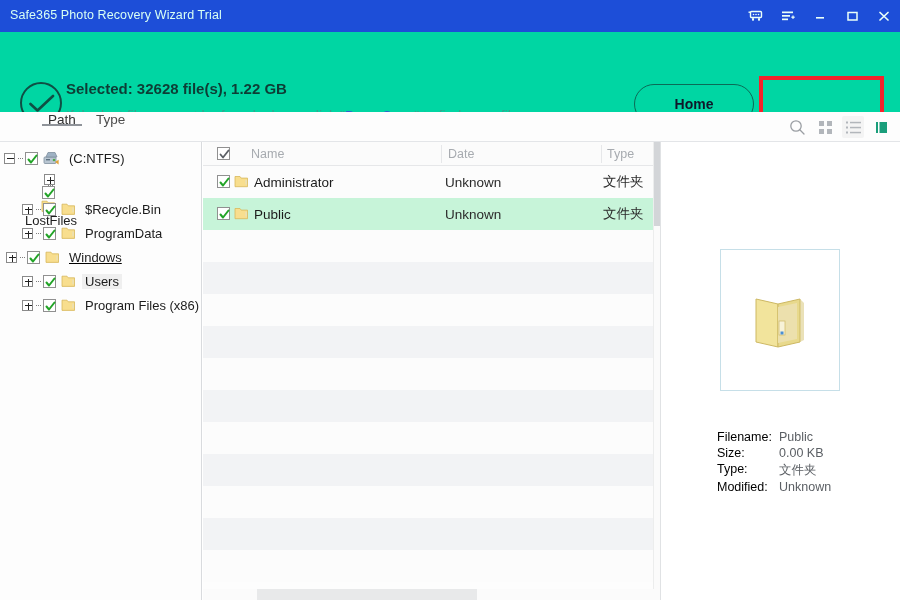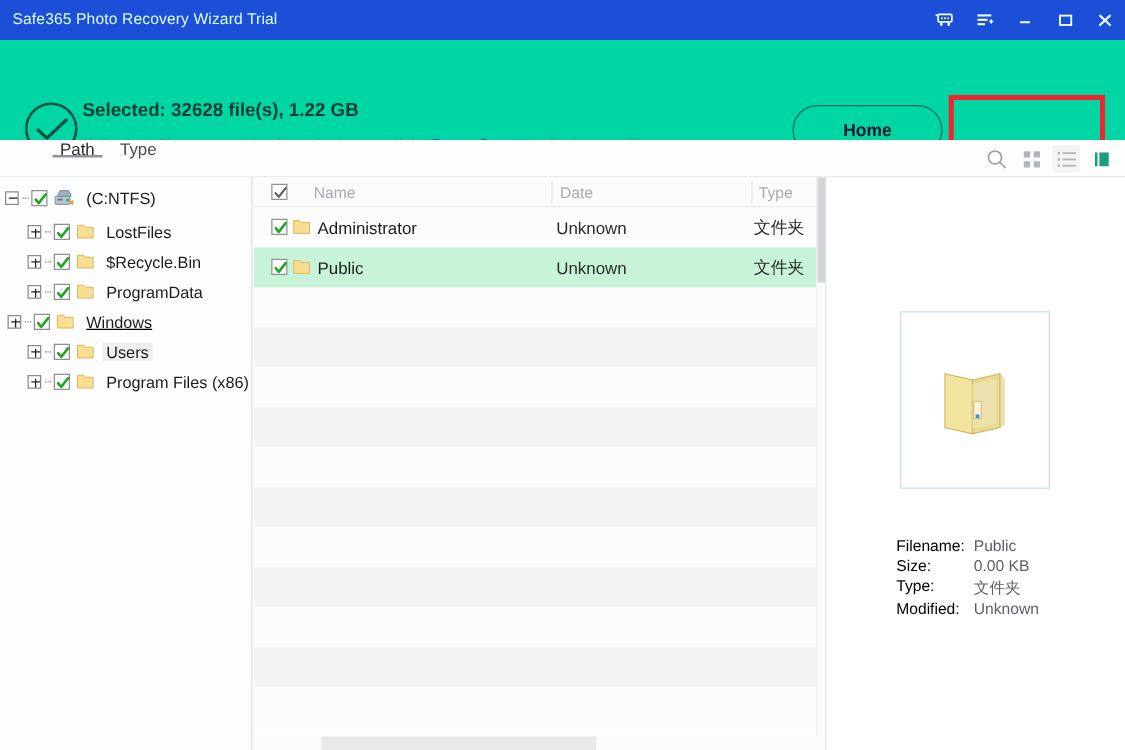"LostFiles" div.tnode { flex-direction: none -> column }
